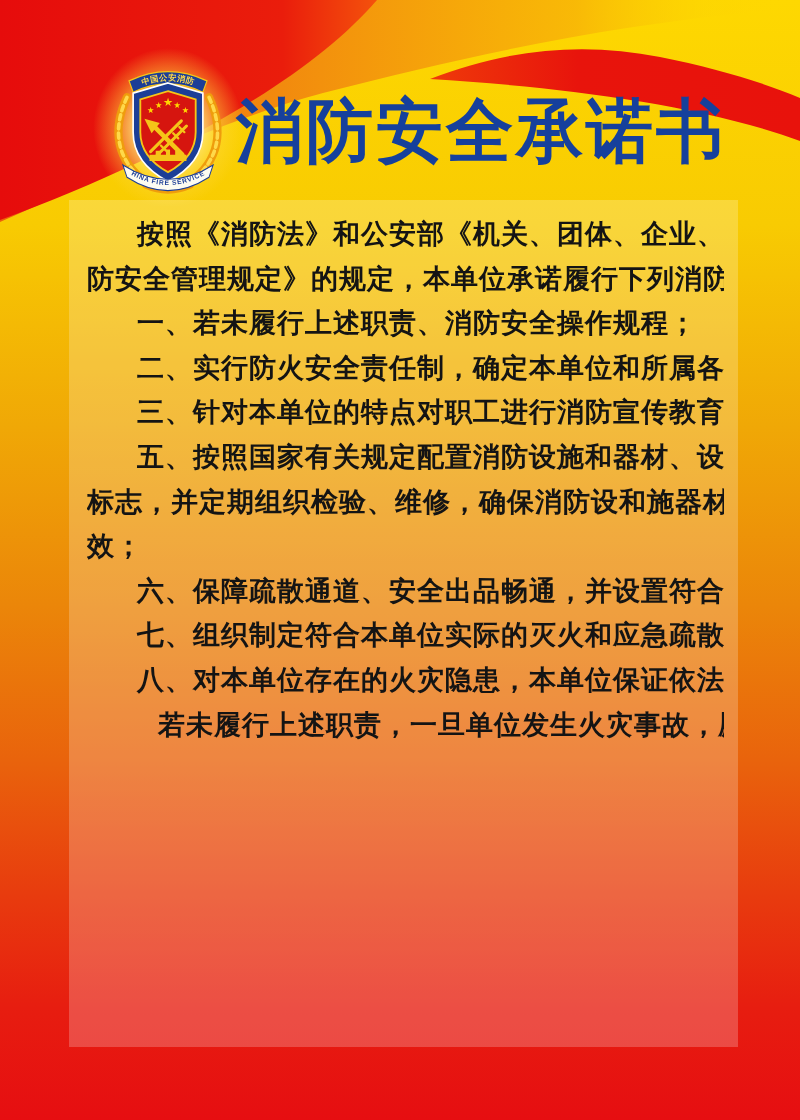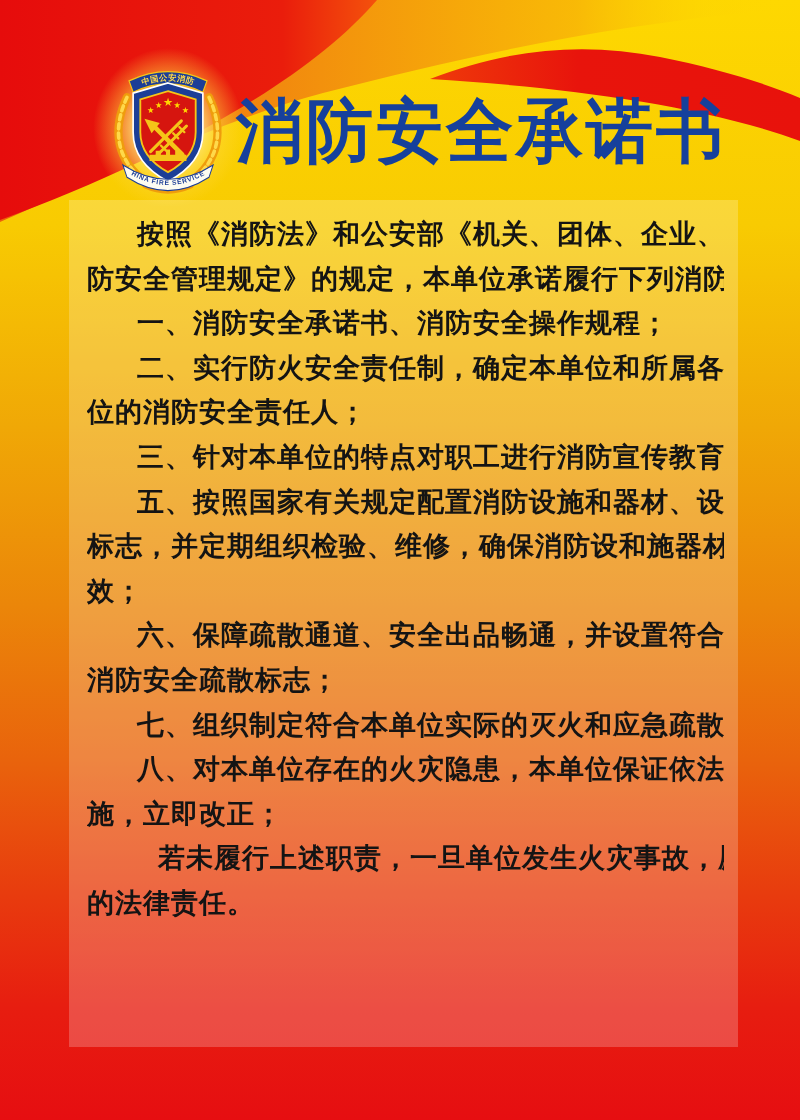"一、消防安全承诺书、消防安全操作规程；" div.line { text: 消防安全承诺书 -> 若未履行上述职责 }
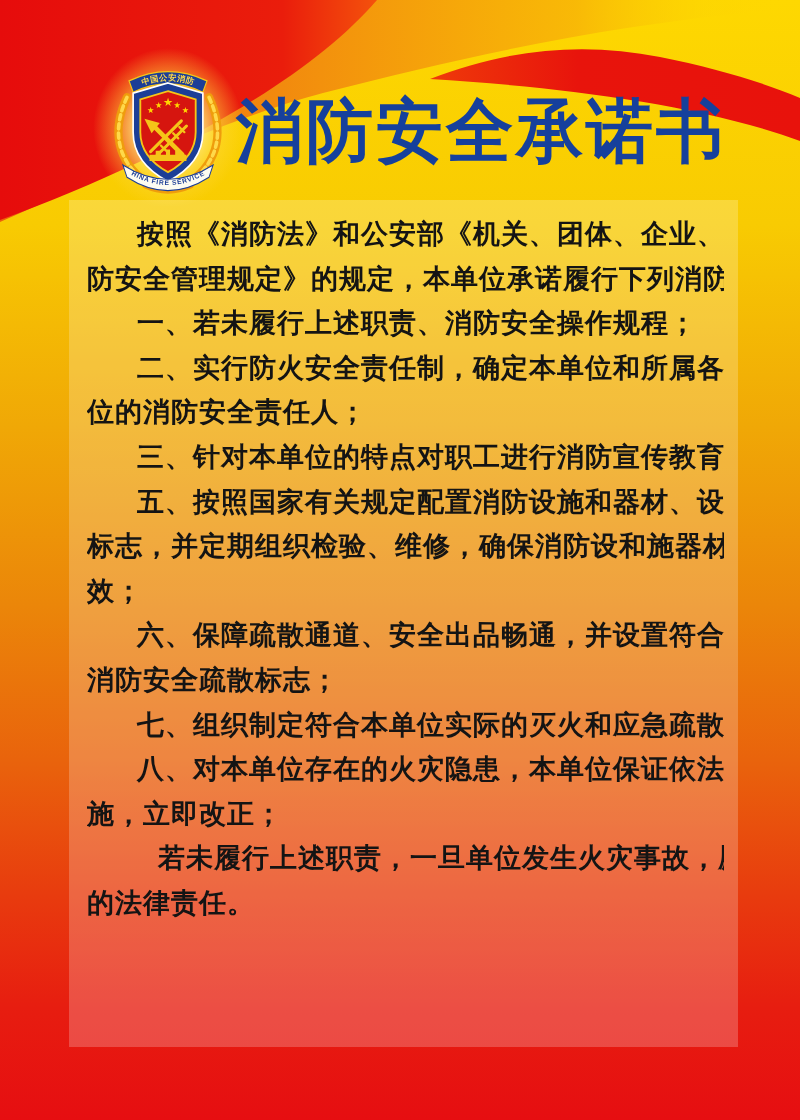"位的消防安全责任人；" div.line { html: <div>位的消防安全责任人；</div> -> none }
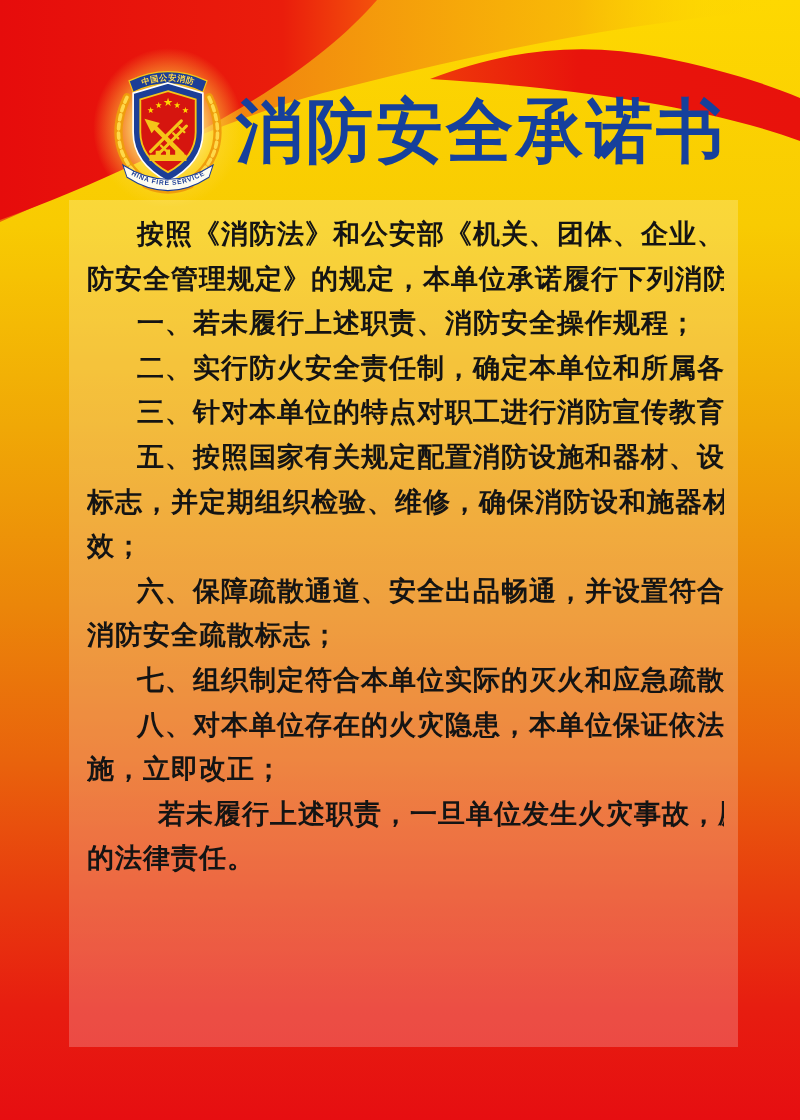"消防安全疏散标志；" div.line { html: <div>消防安全疏散标志；</div> -> none }
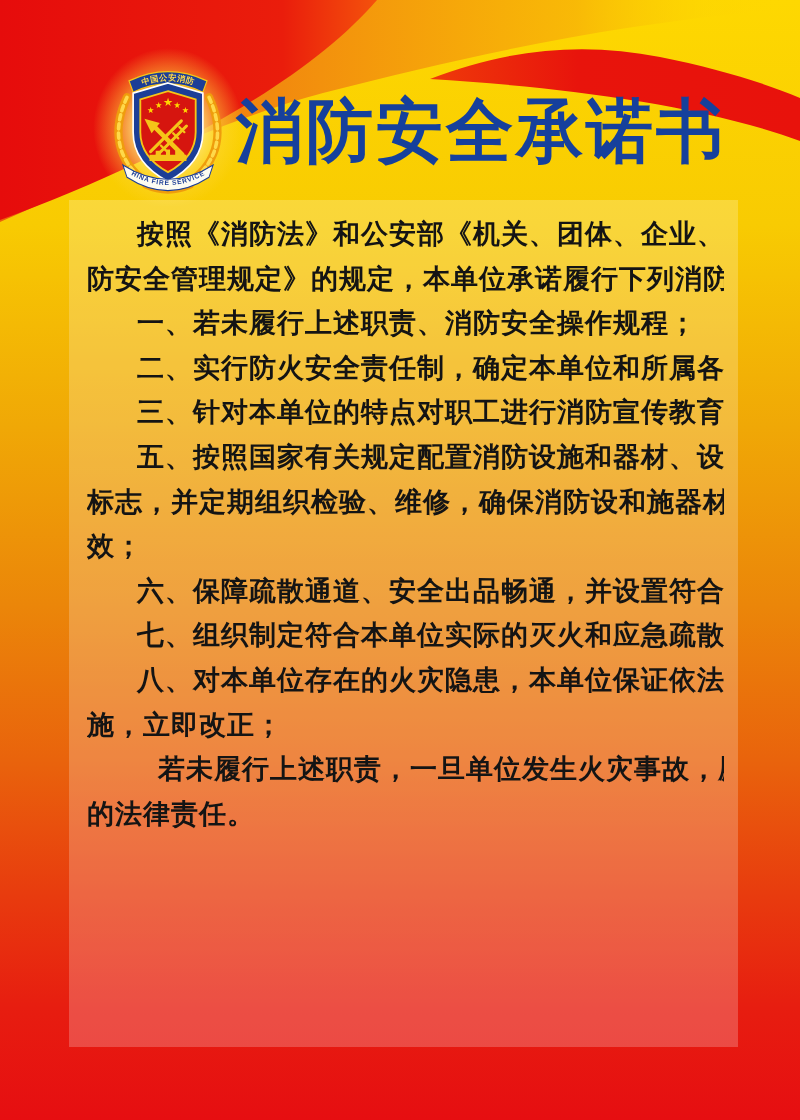"施，立即改正；" div.line { html: <div>施，立即改正；</div> -> none }
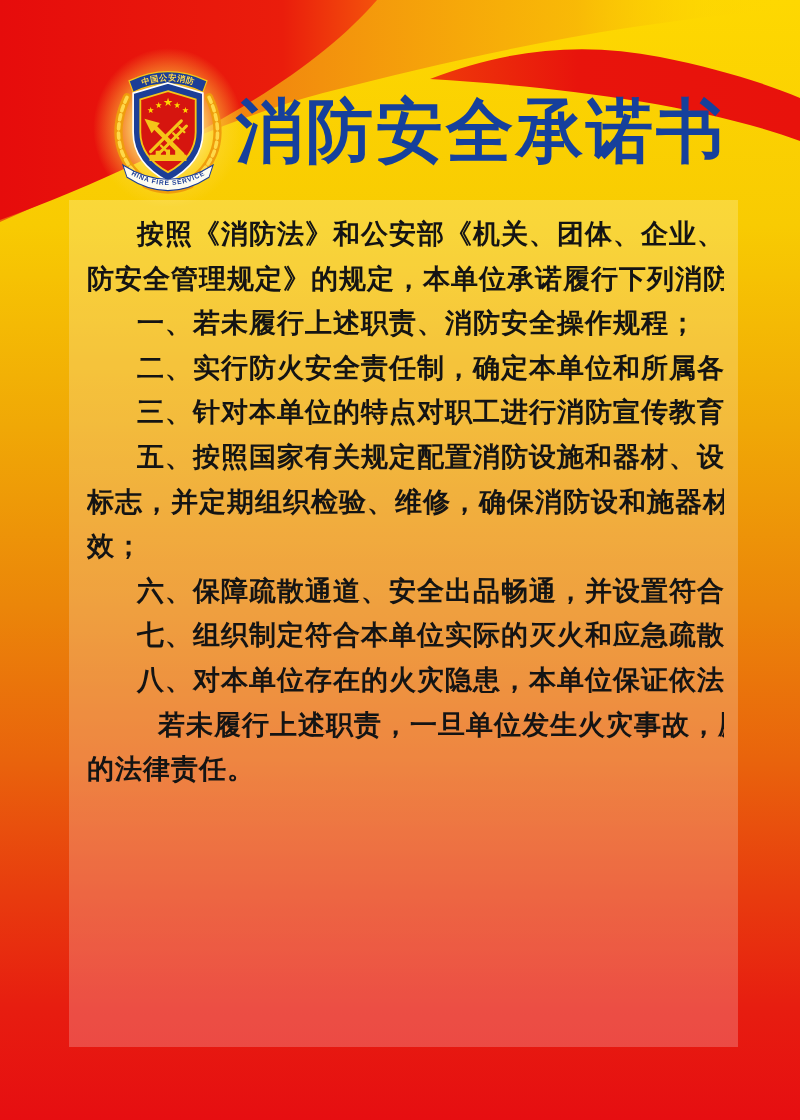"的法律责任。" div.line { html: <div>的法律责任。</div> -> none }
